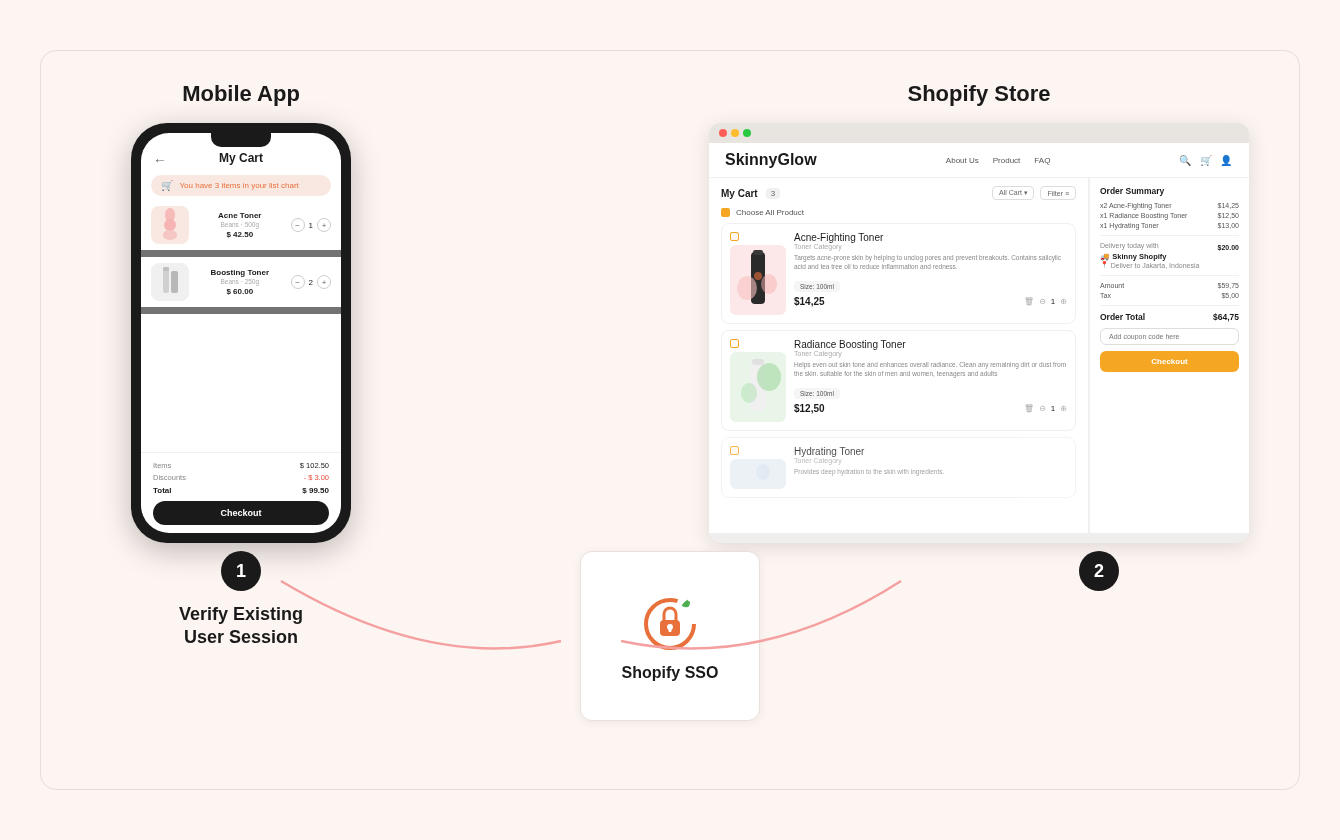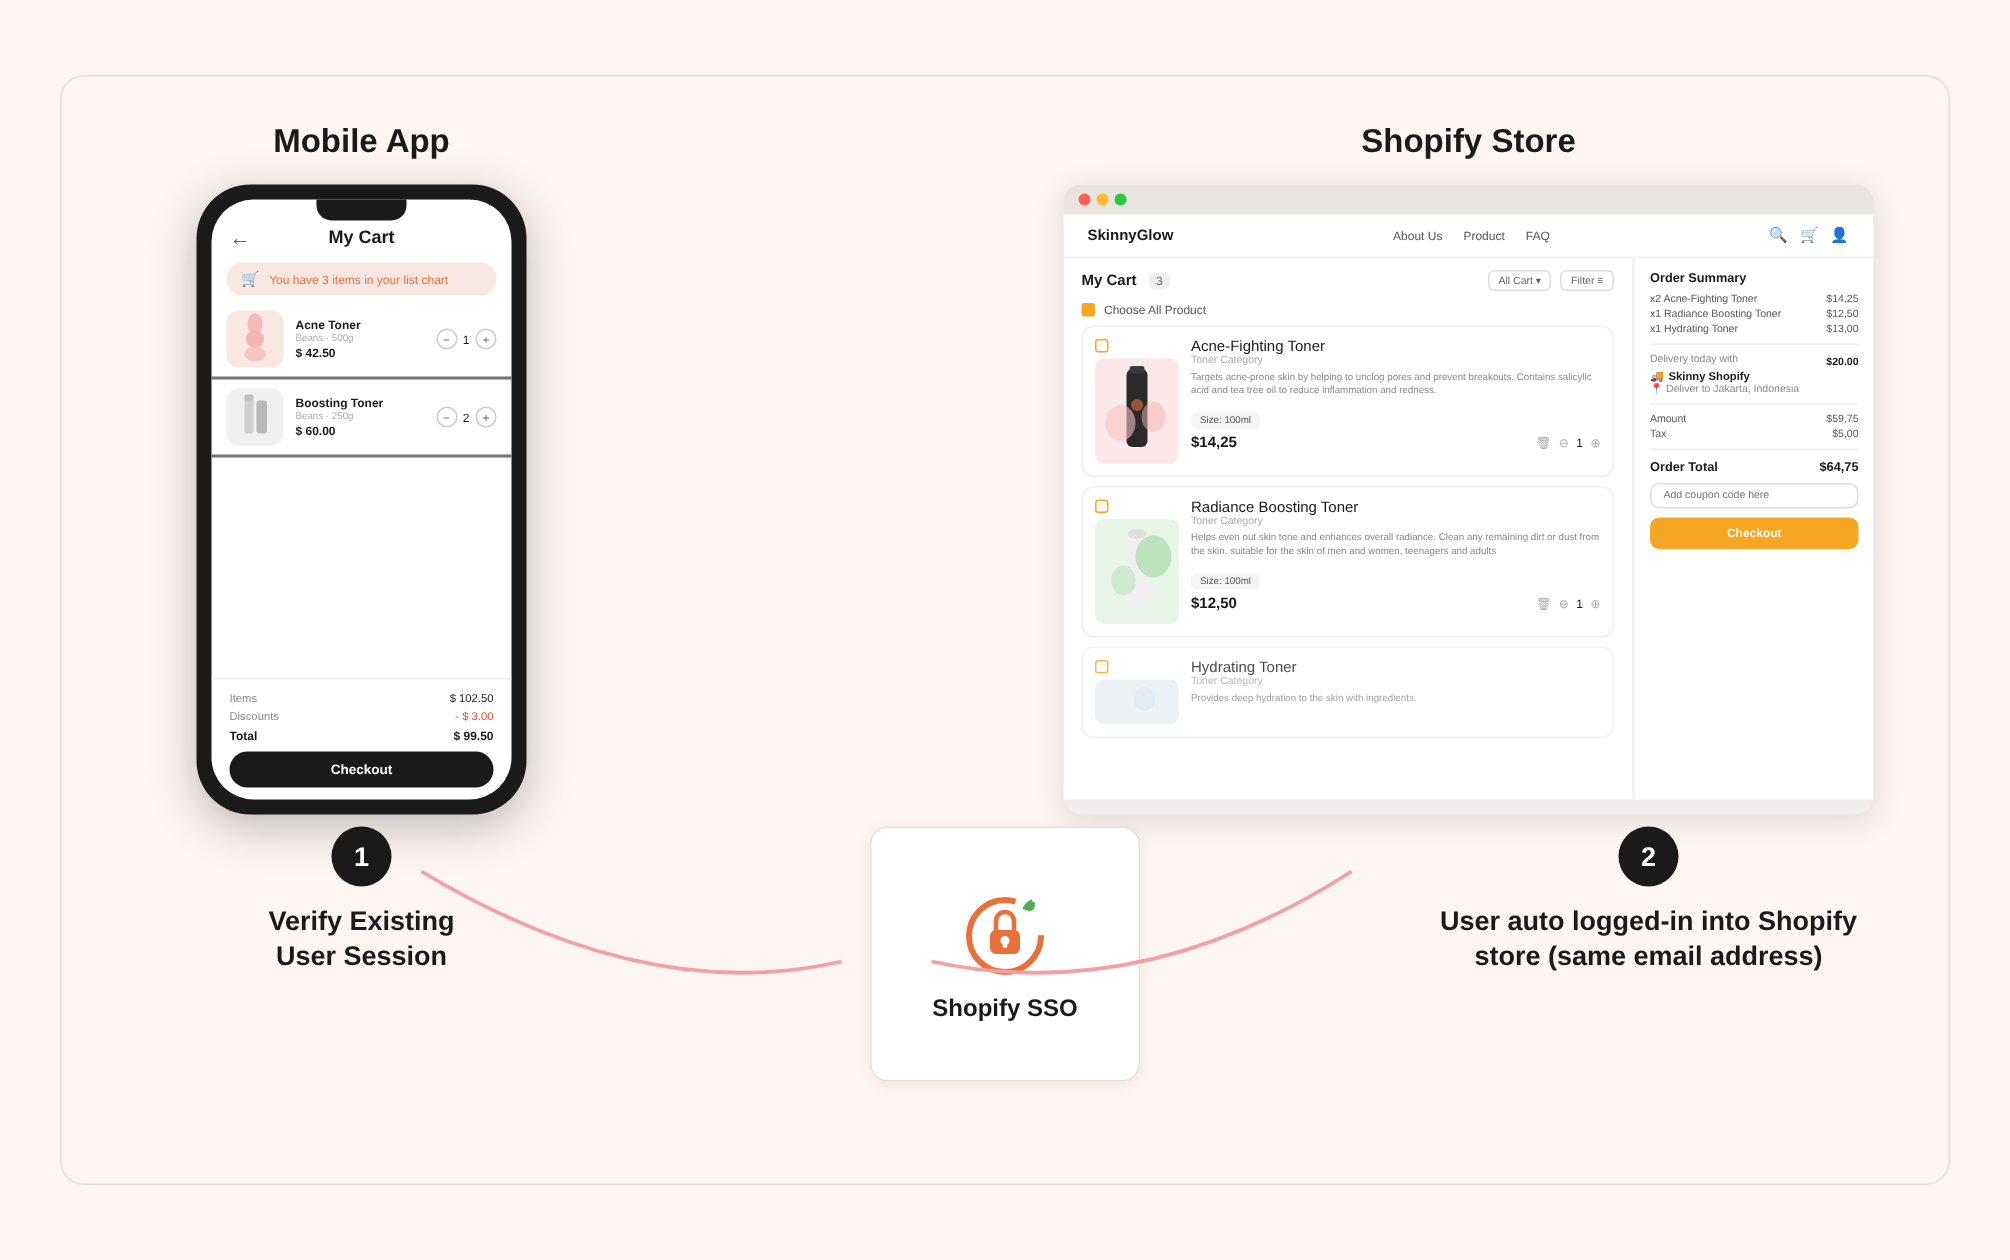"SkinnyGlow" .store-logo { font-size: 10px -> 16px }
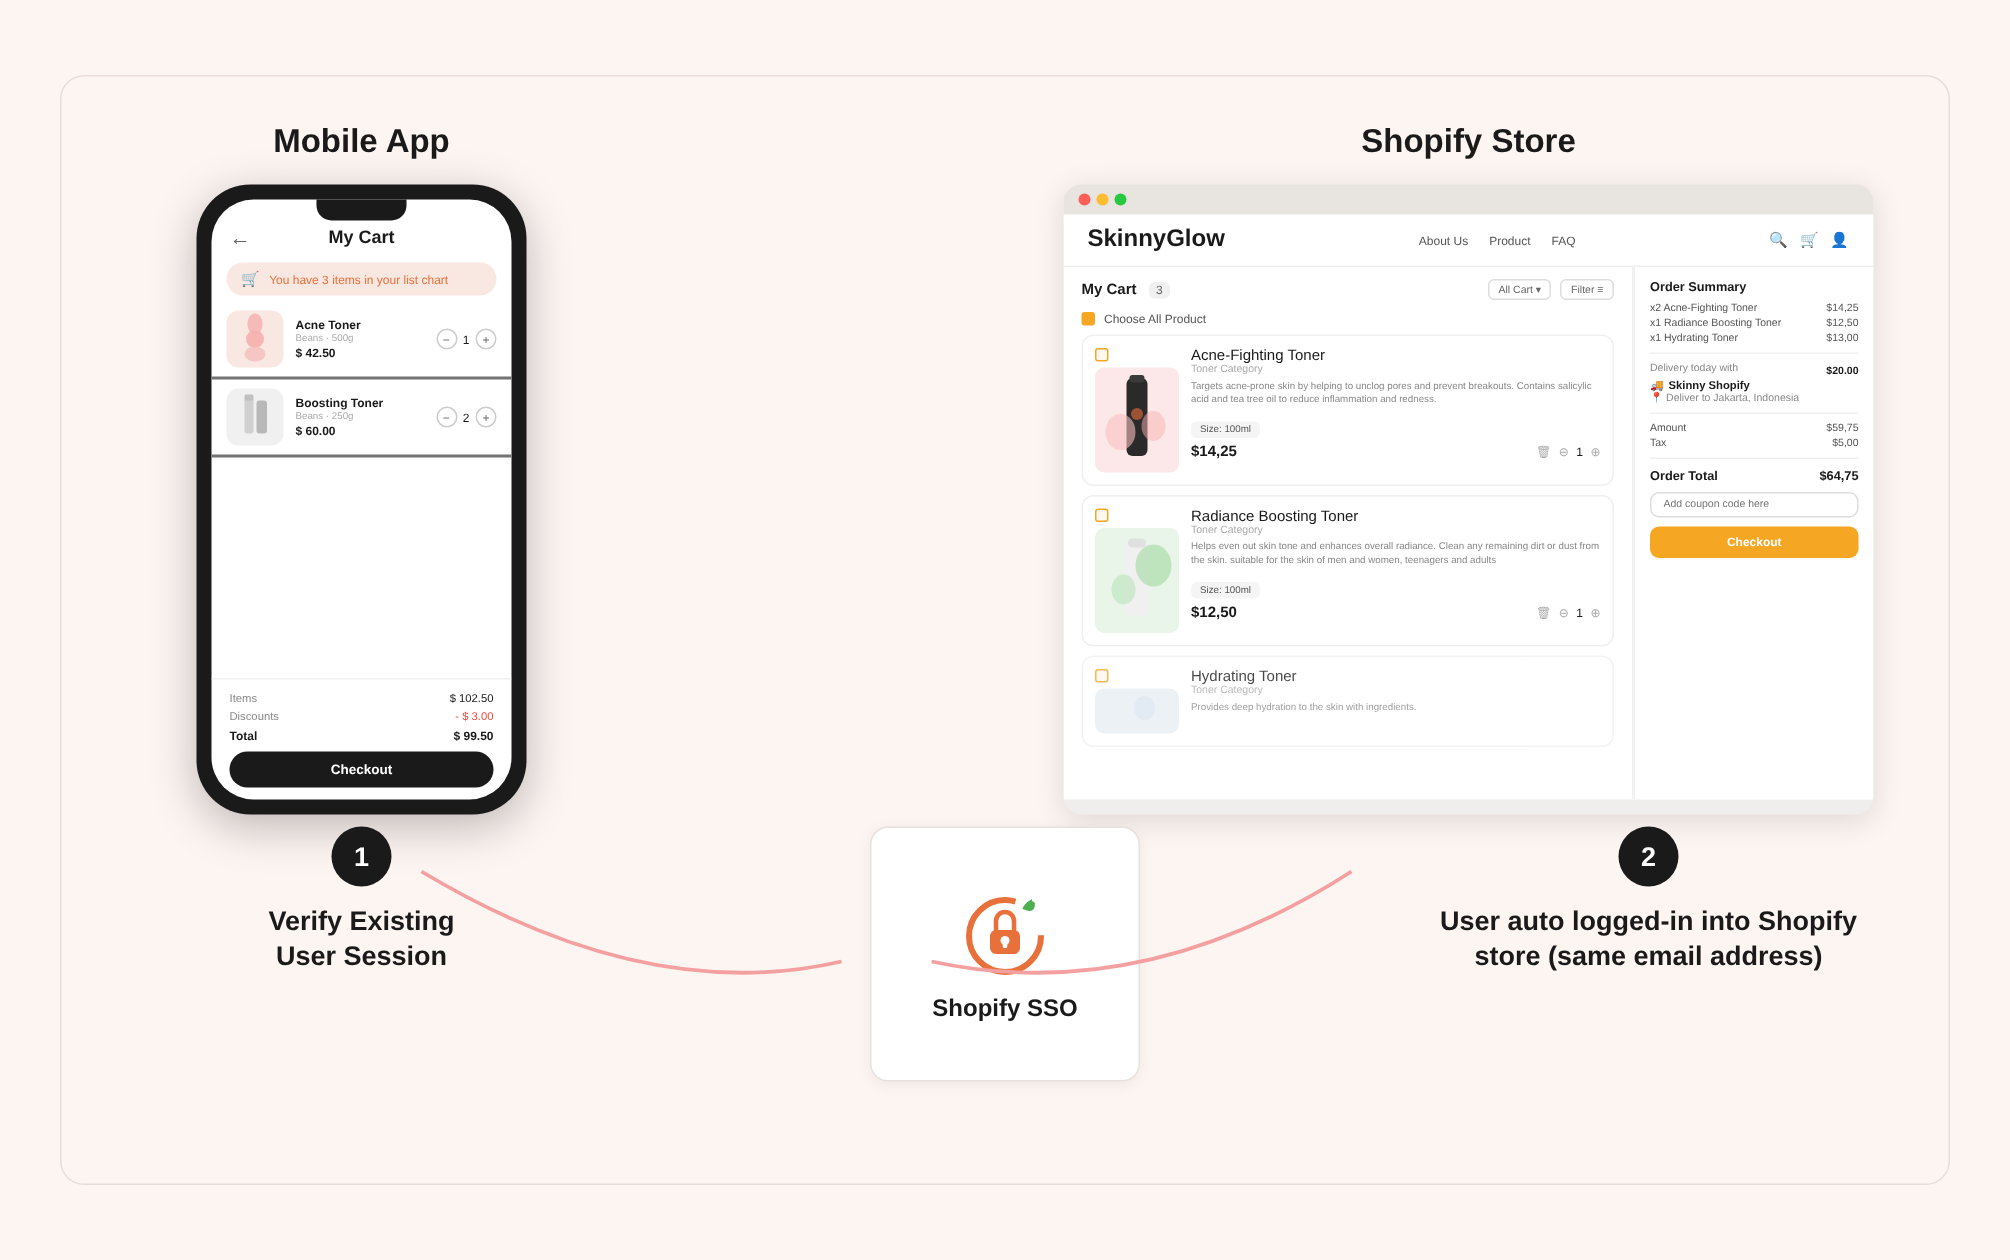"Acne Toner" .cart-item { border-bottom: 2px solid #737373 -> 7px solid #737373; text-align: none -> center }
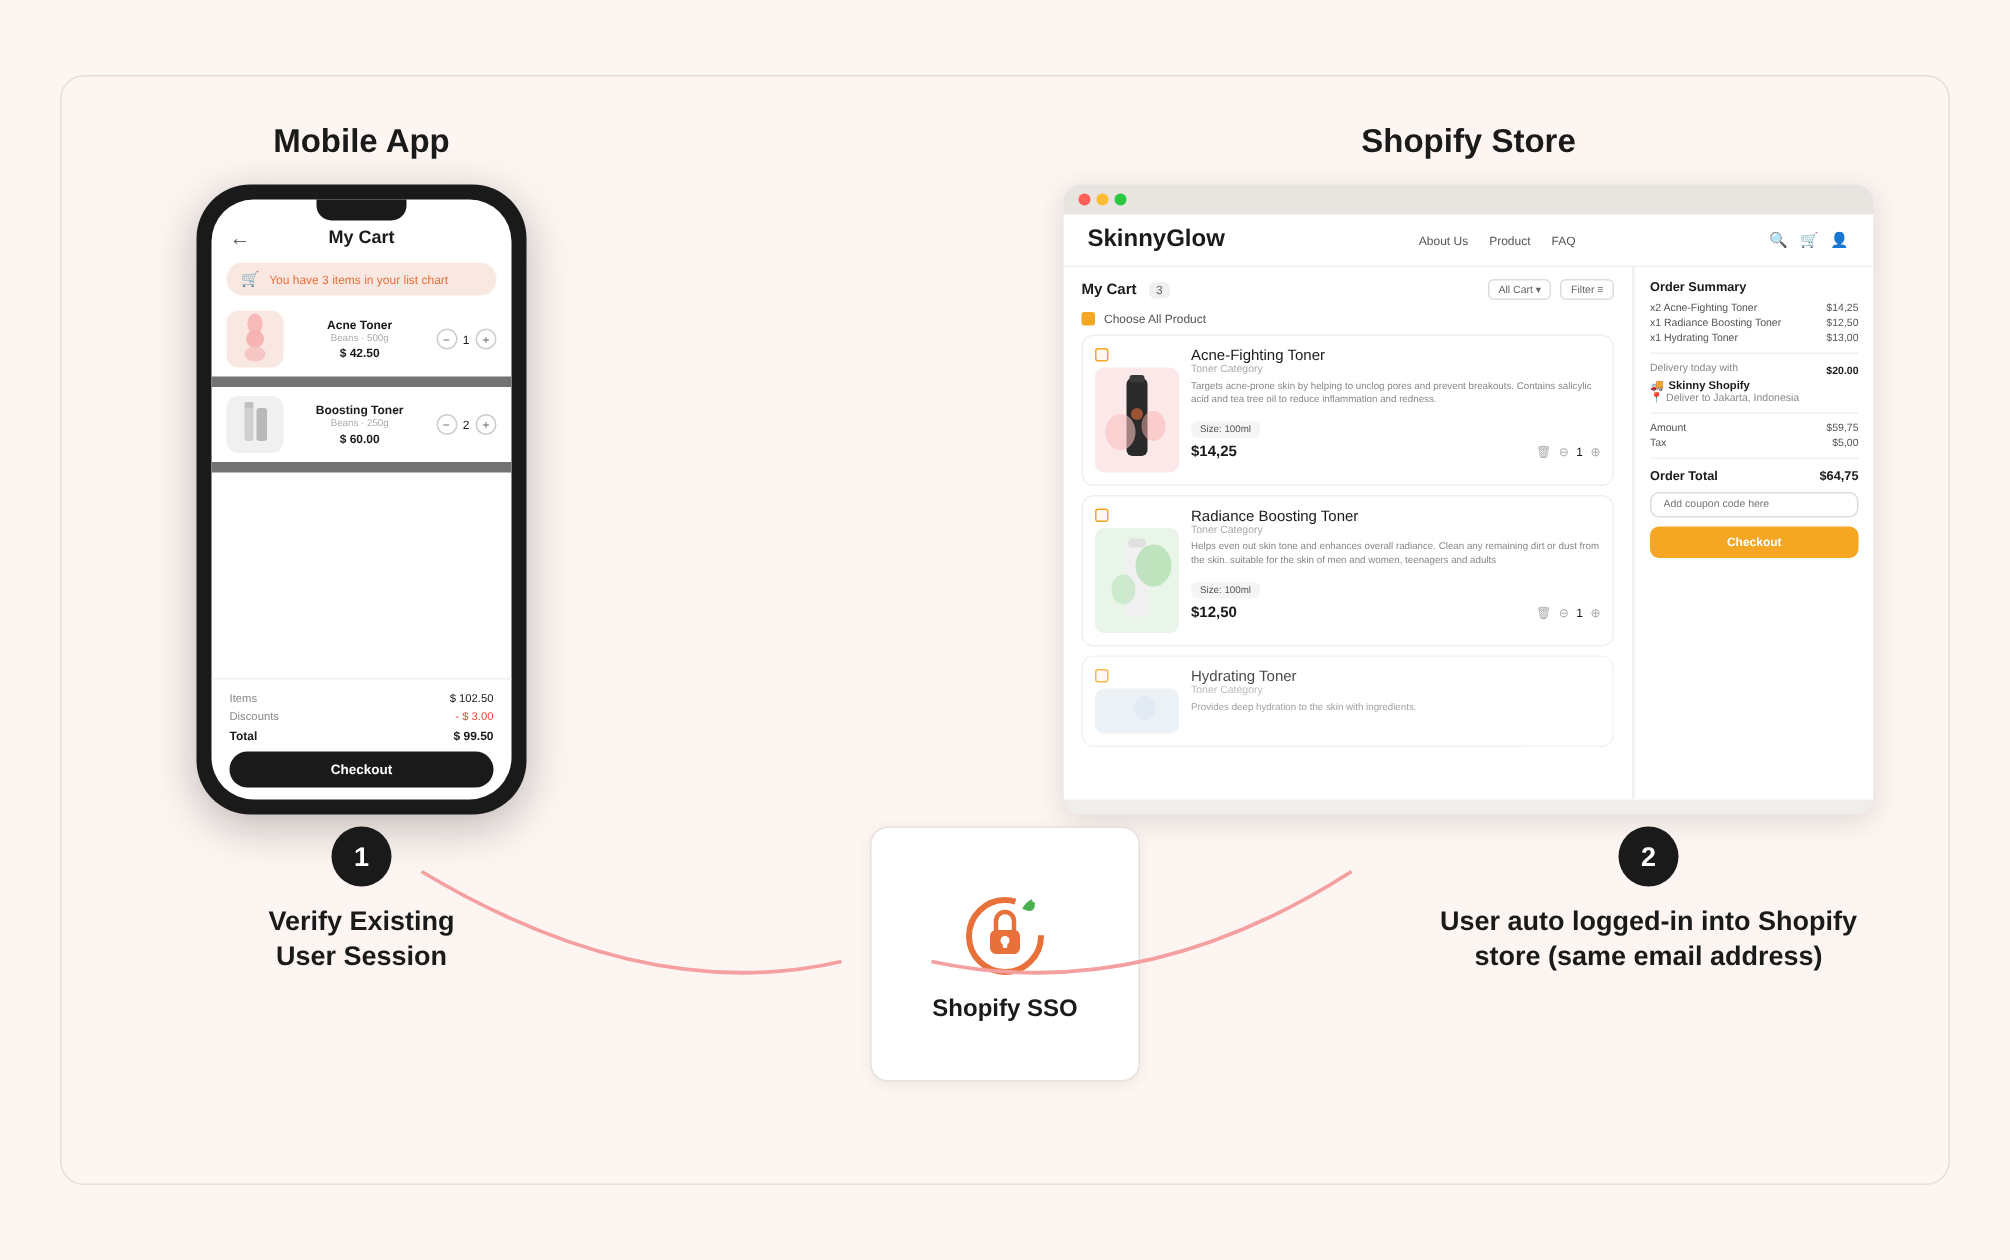"User auto logged-in into Shopify" div.step-text { html: <div> User auto logged-in into Shopify<br>store (same email address) </div> -> none }
